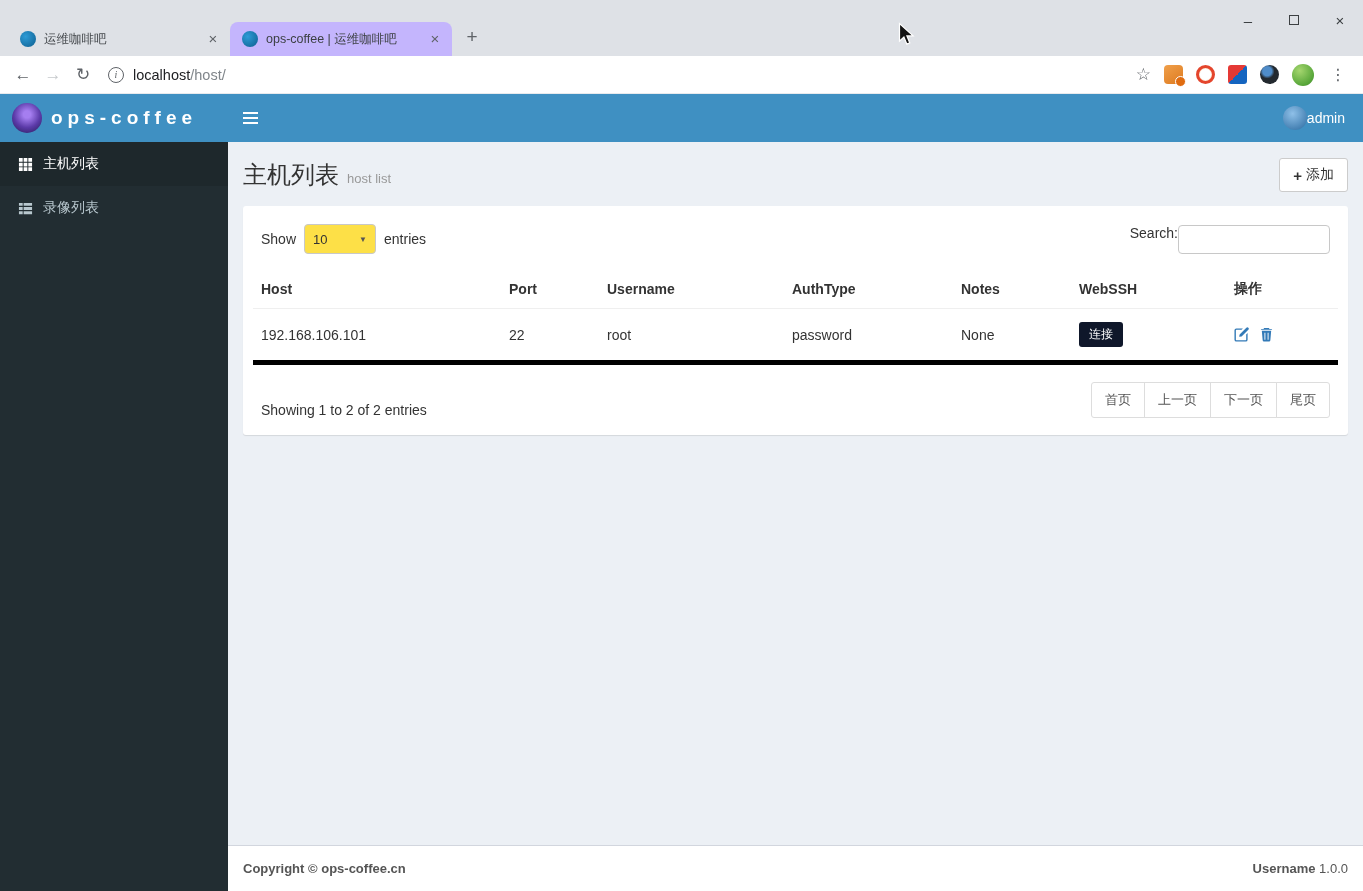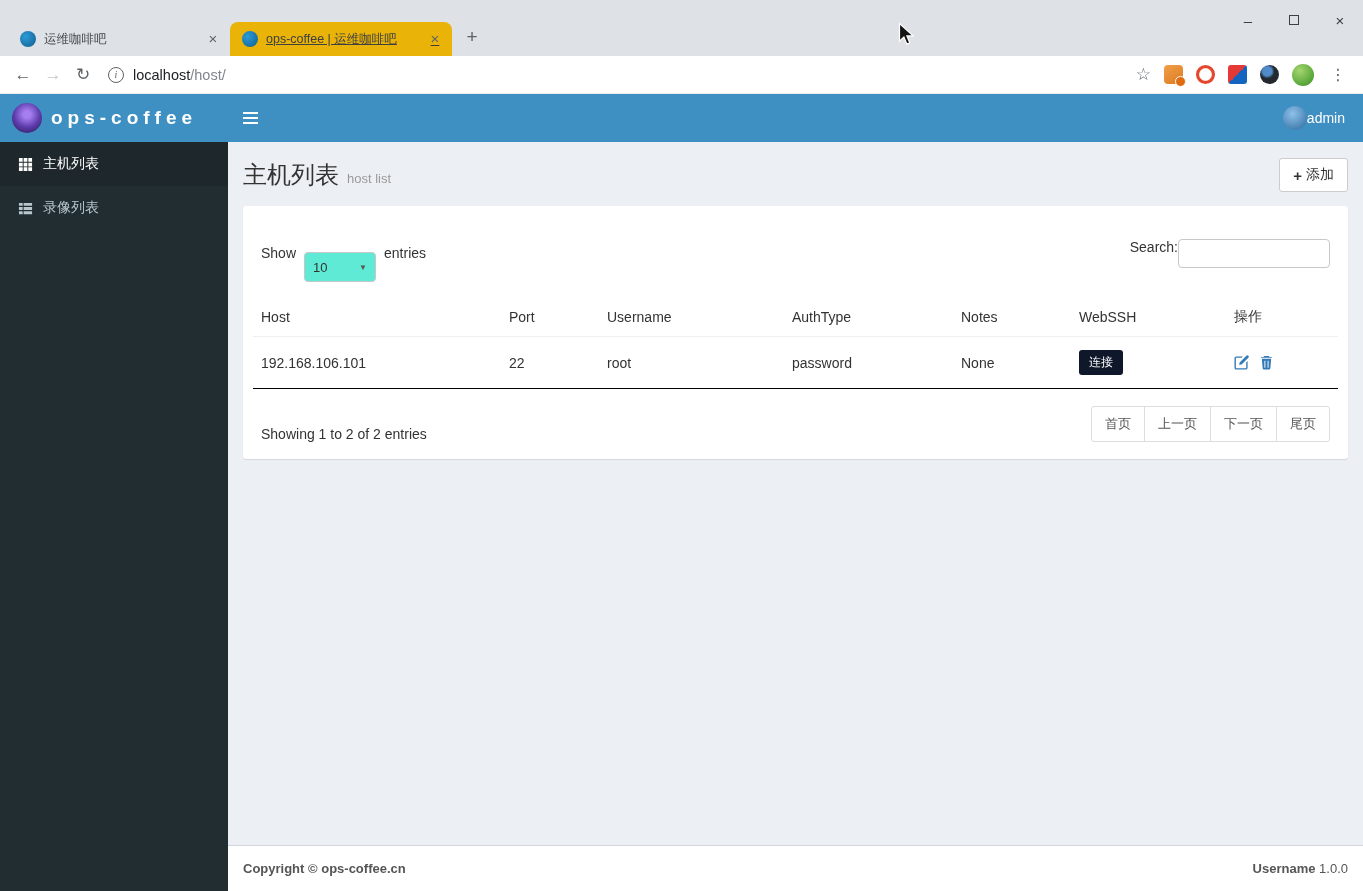"ops-coffee | 运维咖啡吧" .tab.active { background: #eab308 -> #c4b5fd; text-decoration: underline -> none }
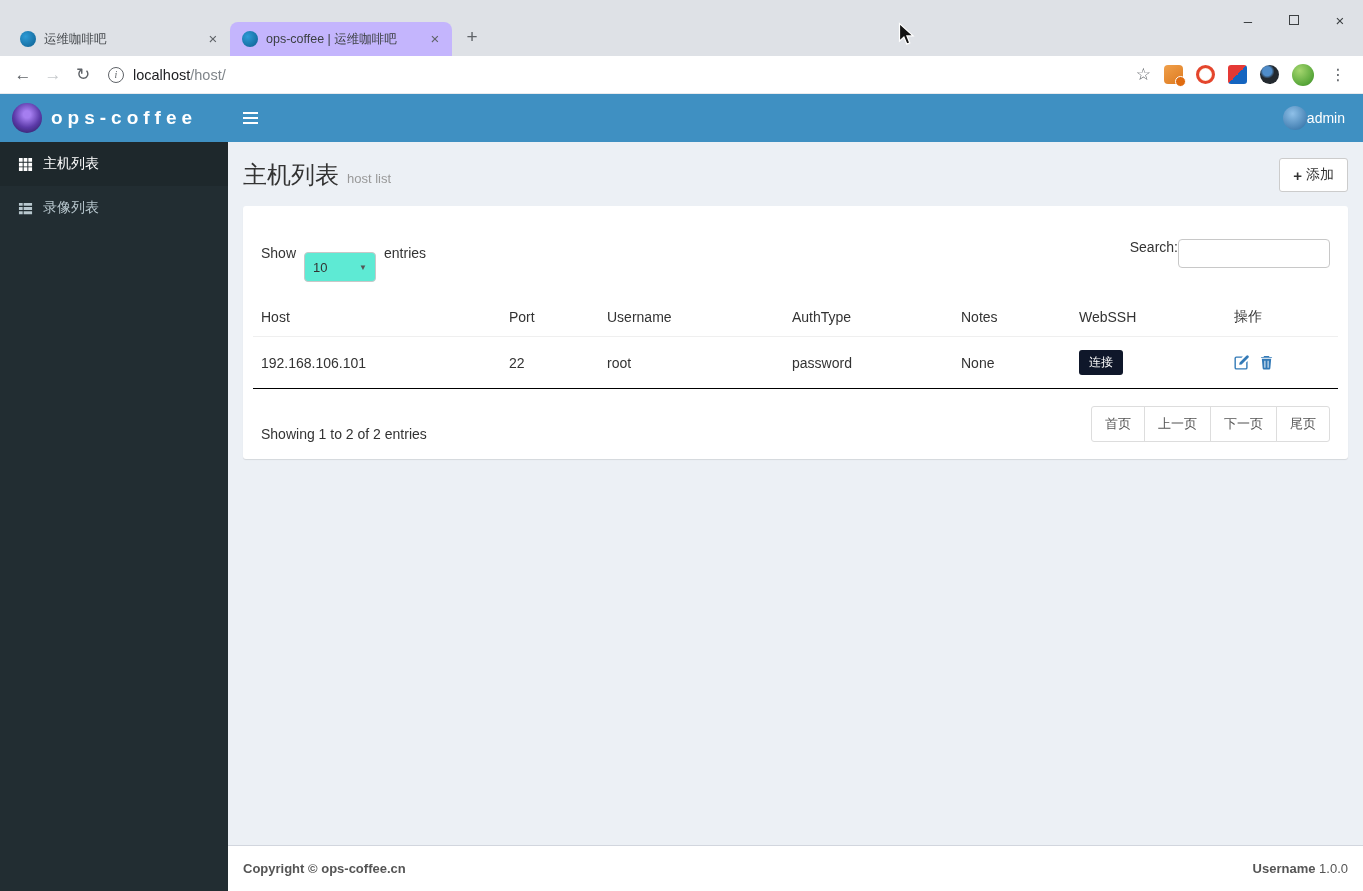"10" .fake-select { background: #5eead4 -> #fde047; margin-top: 28px -> none }
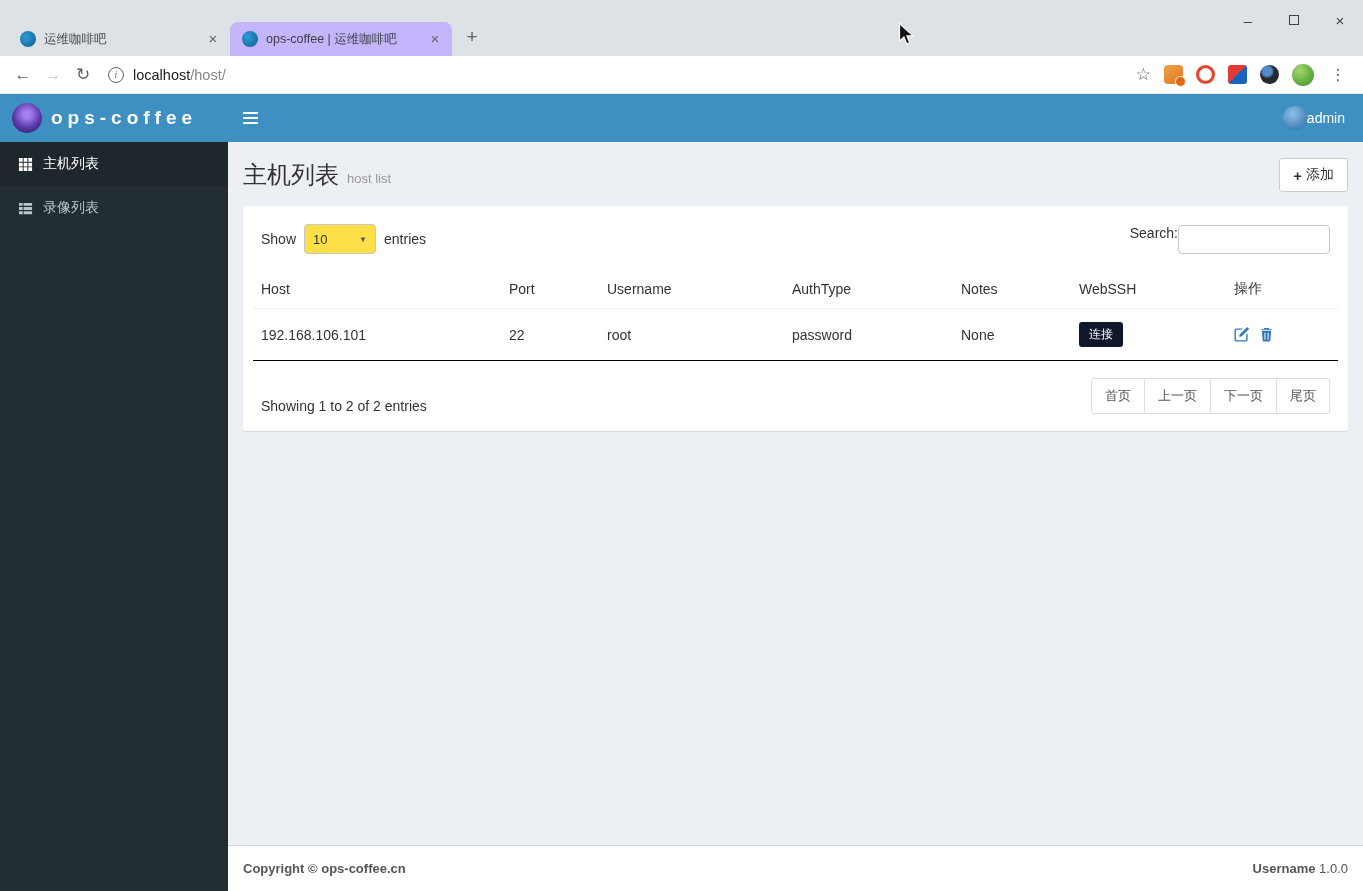"Host" .dt th { font-weight: 400 -> 700 }
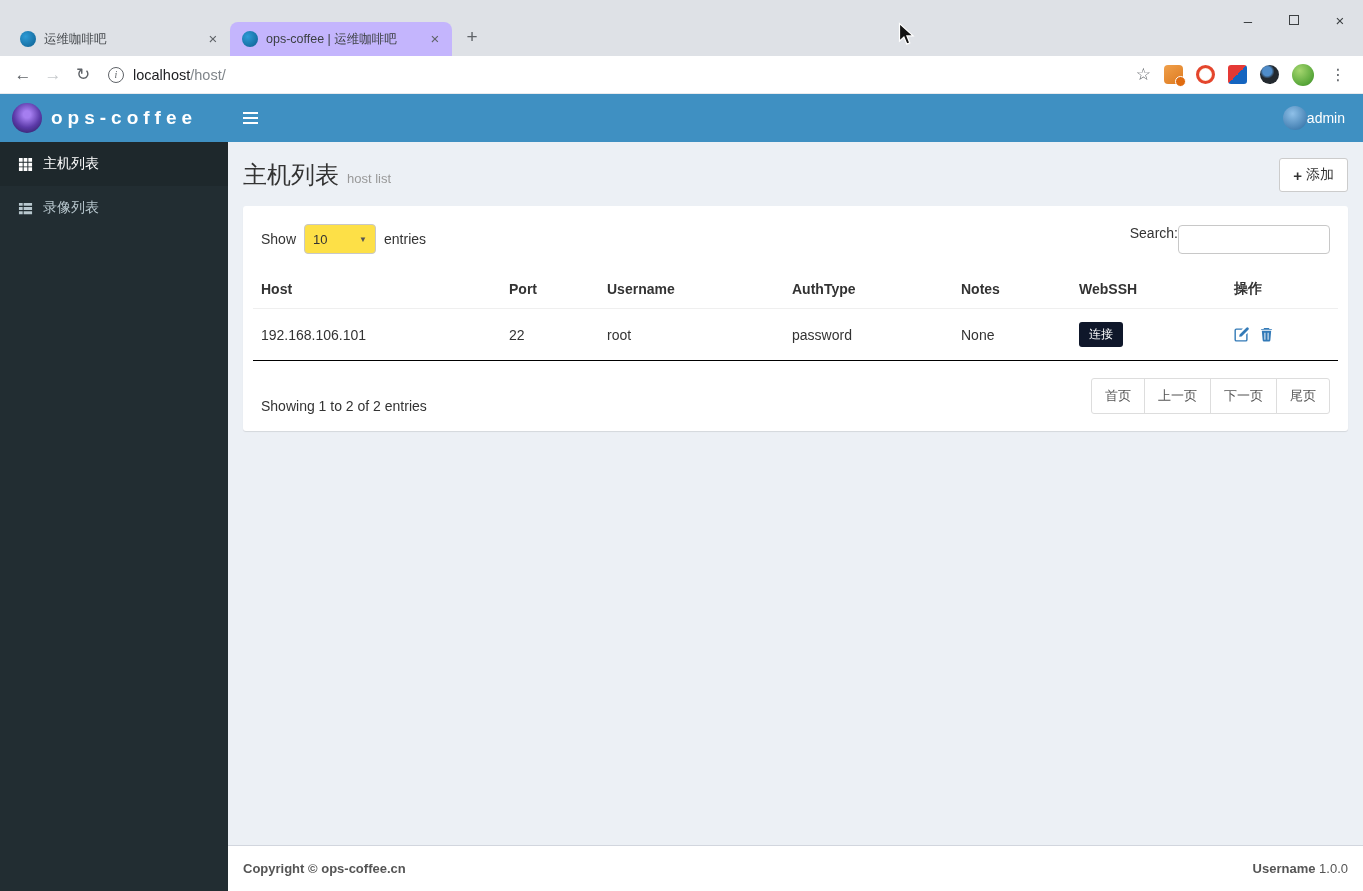"192.168.106.101" .dt td { border-bottom: 1px solid #000000 -> 5px solid #000000 }
